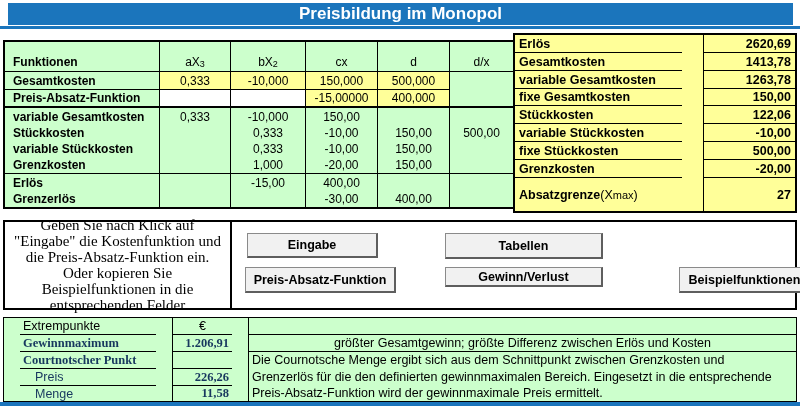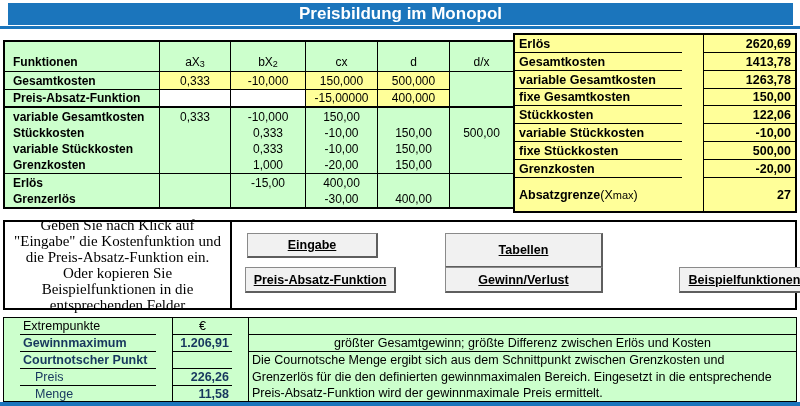"Eingabe" .btn { text-decoration: underline -> none }
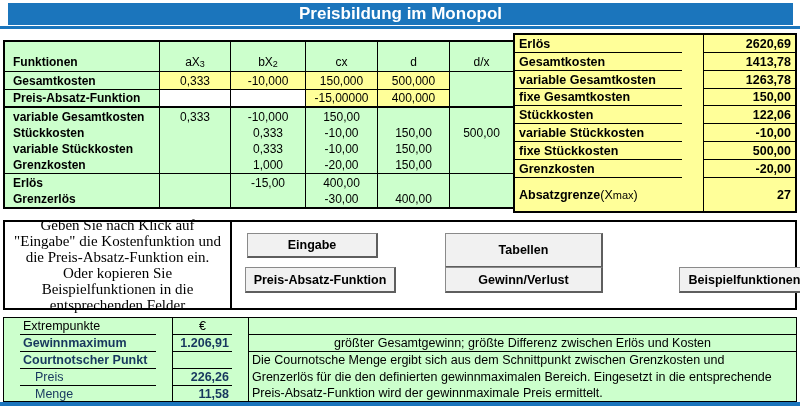"Tabellen" #btn-tabellen { height: 35px -> 26px }
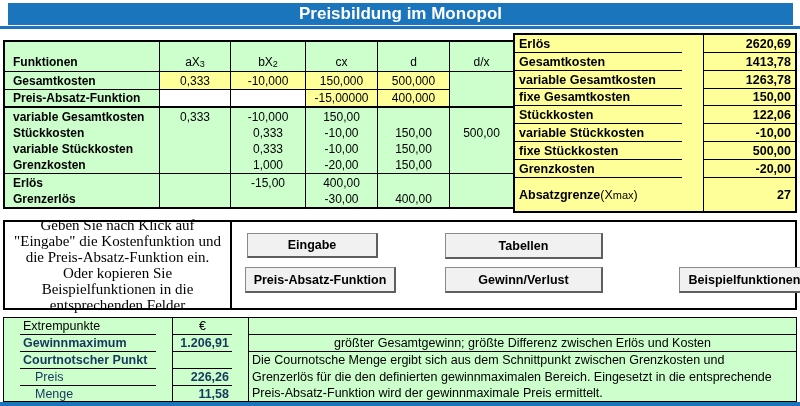"Gewinn/Verlust" #btn-gewinn { height: 26px -> 20px }
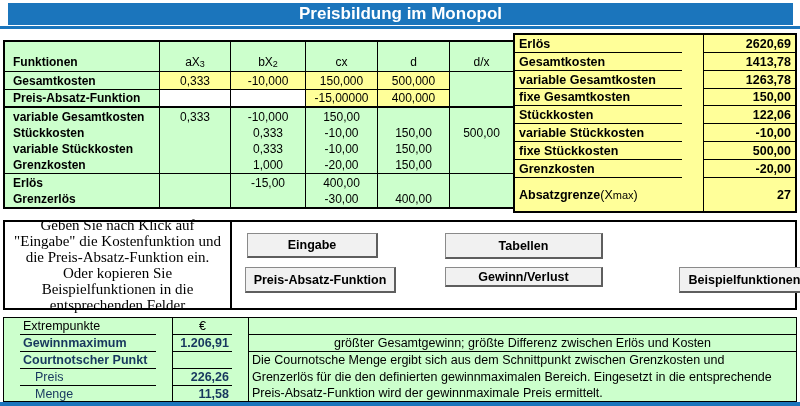"Gewinnmaximum" .bold { font-family: none -> Liberation Serif, serif }
